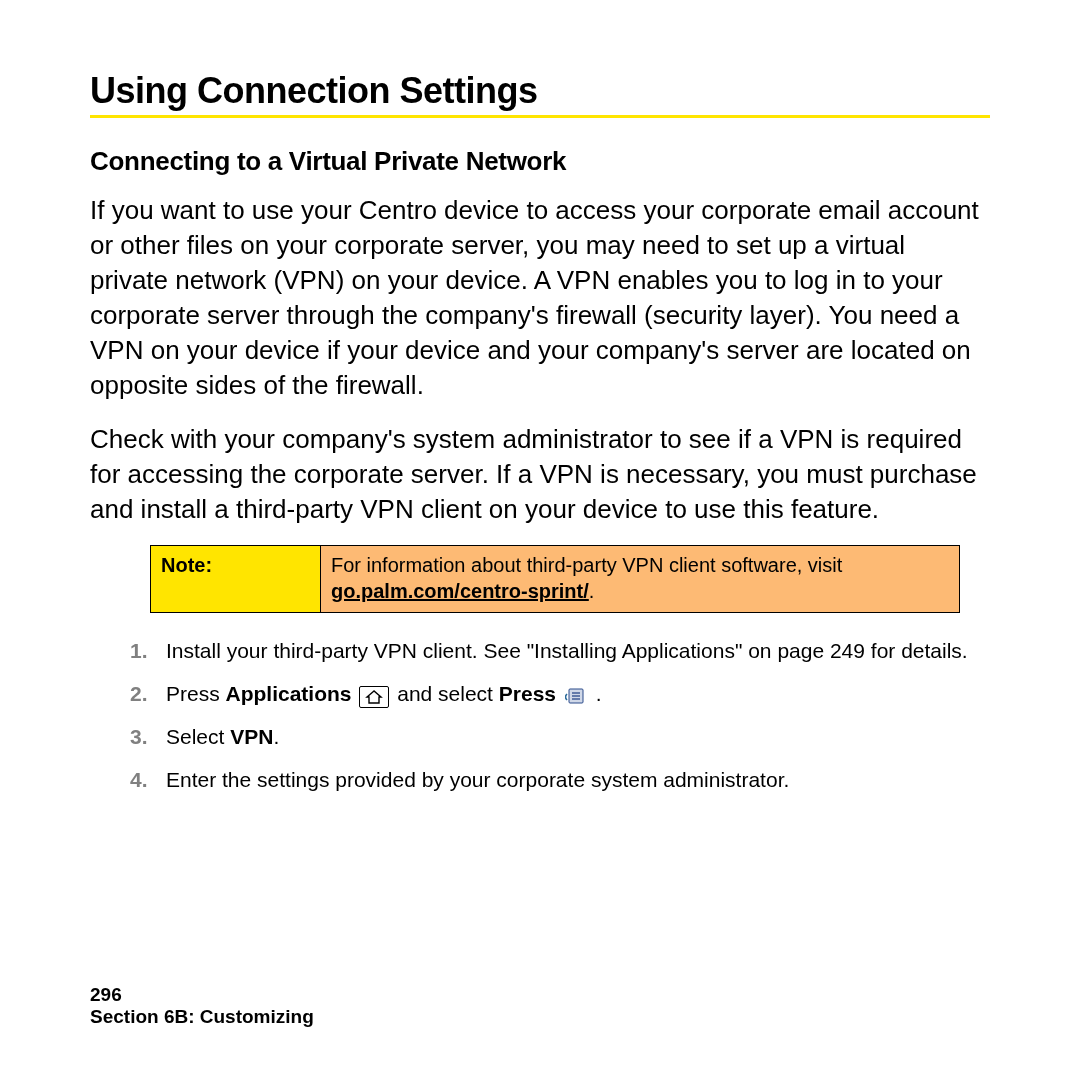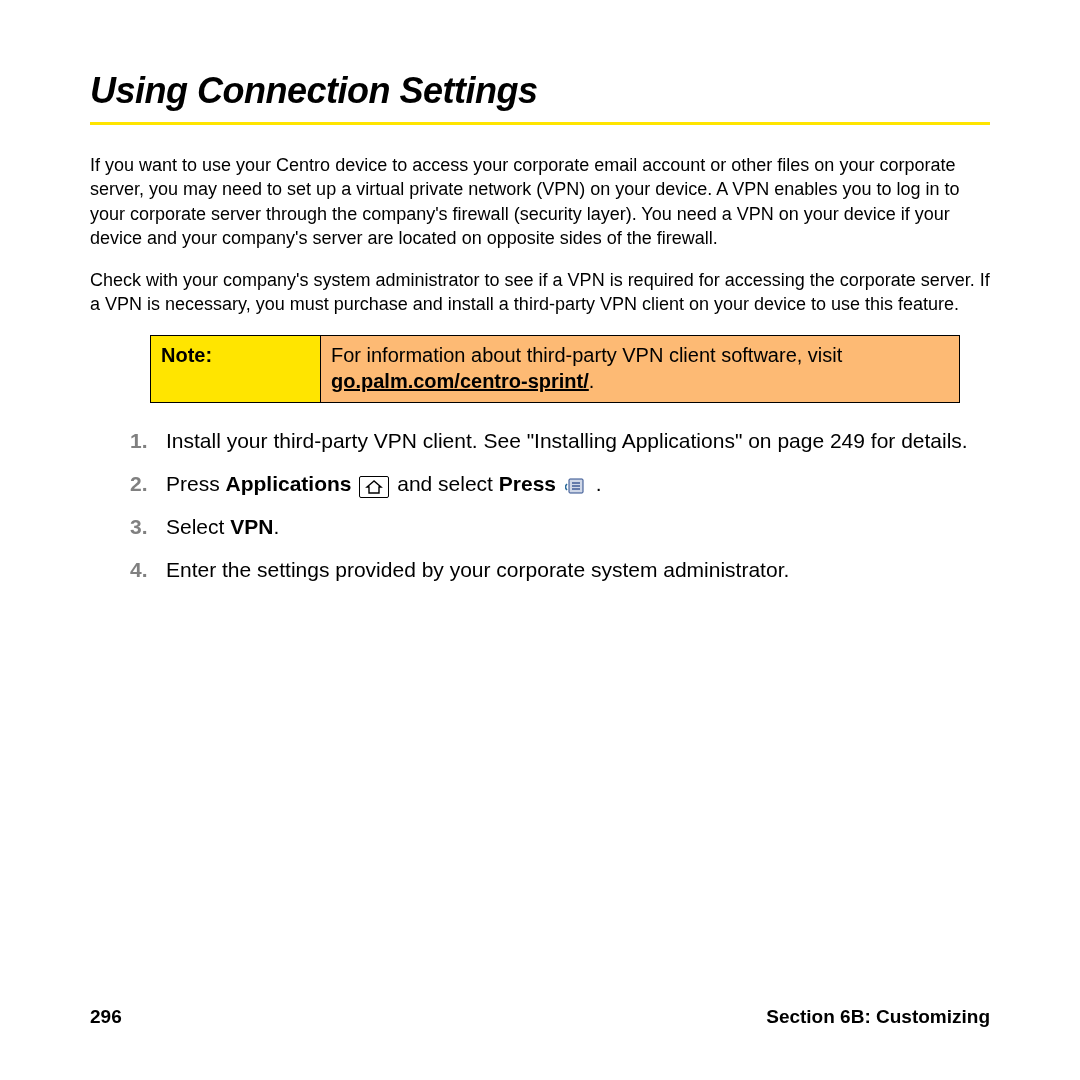"Using Connection Settings" .main-heading { font-style: italic -> none; padding-bottom: 10px -> 3px }
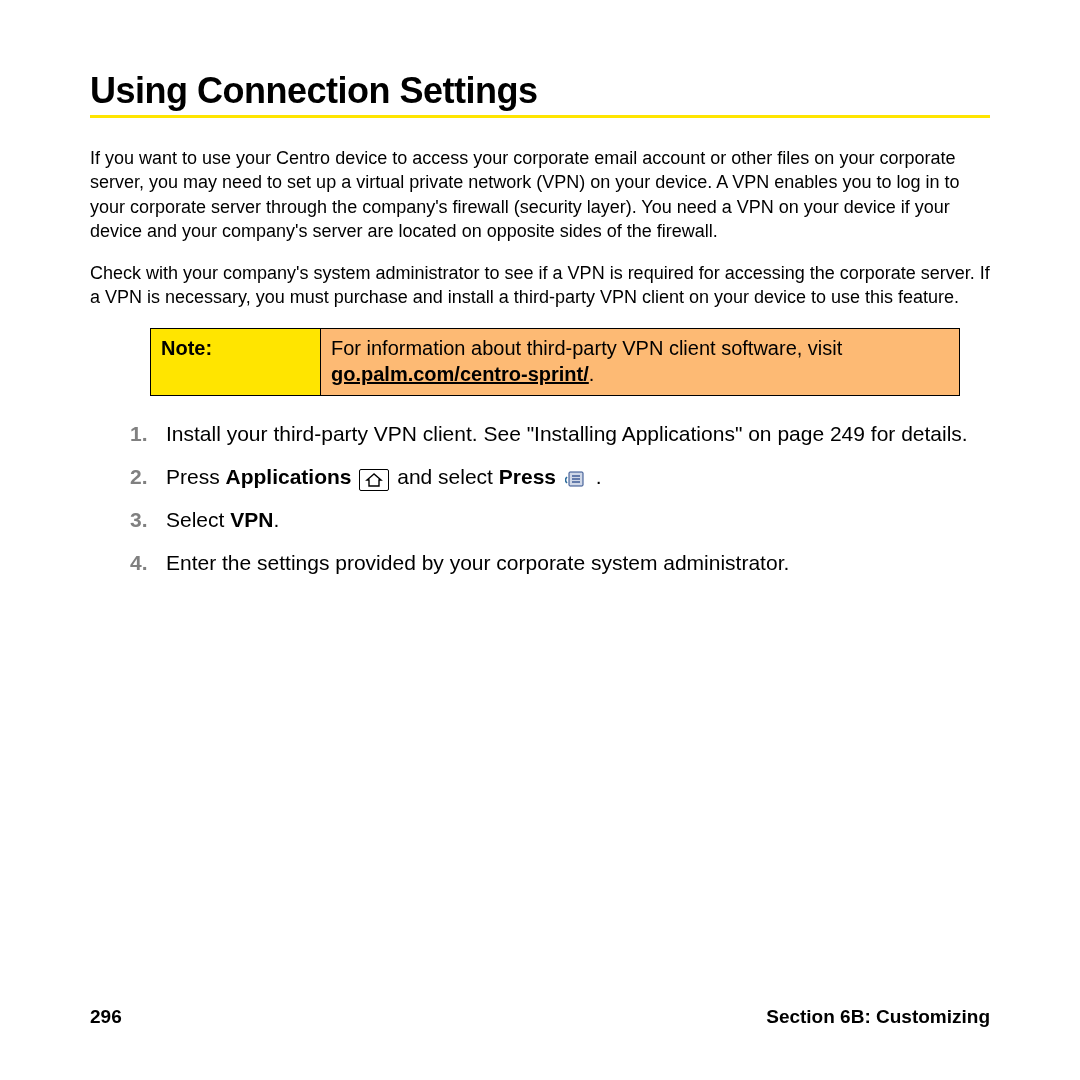"Connecting to a Virtual Private" h2.sub-heading { html: none -> <h2>Connecting to a Virtual Private Network</h2> }
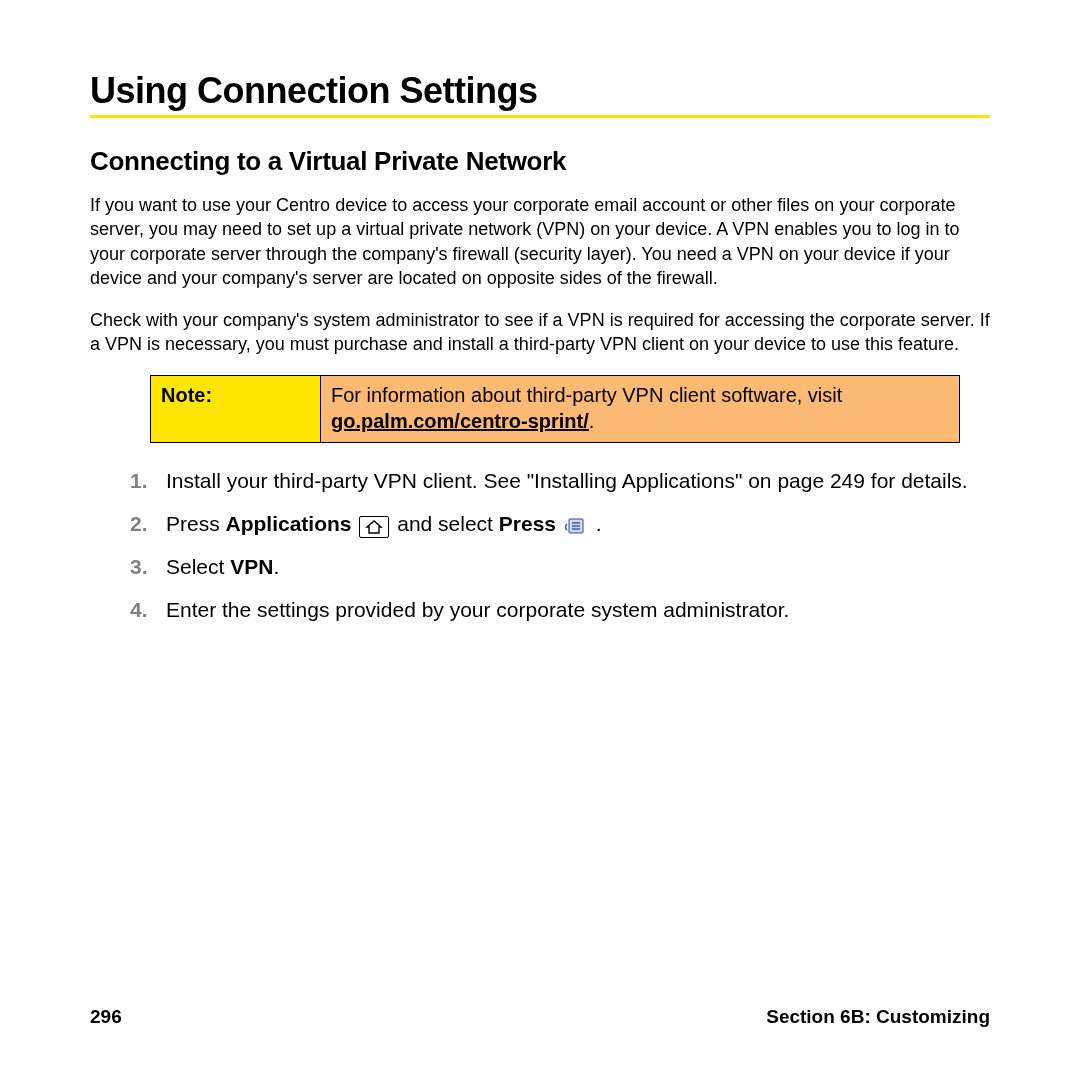"If you want to use" .body-text { font-size: 18px -> 26px }
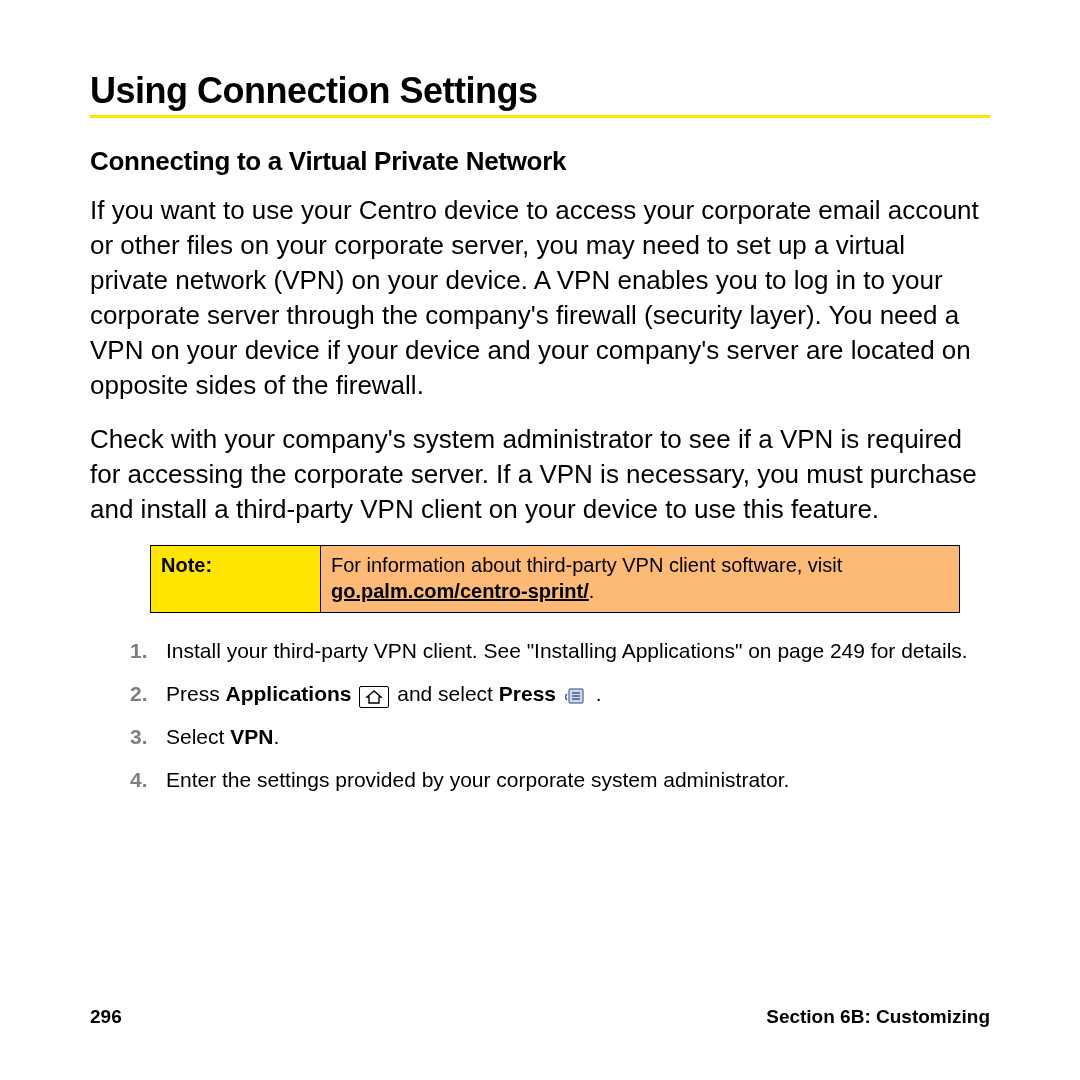"296" .footer { flex-direction: none -> column }
